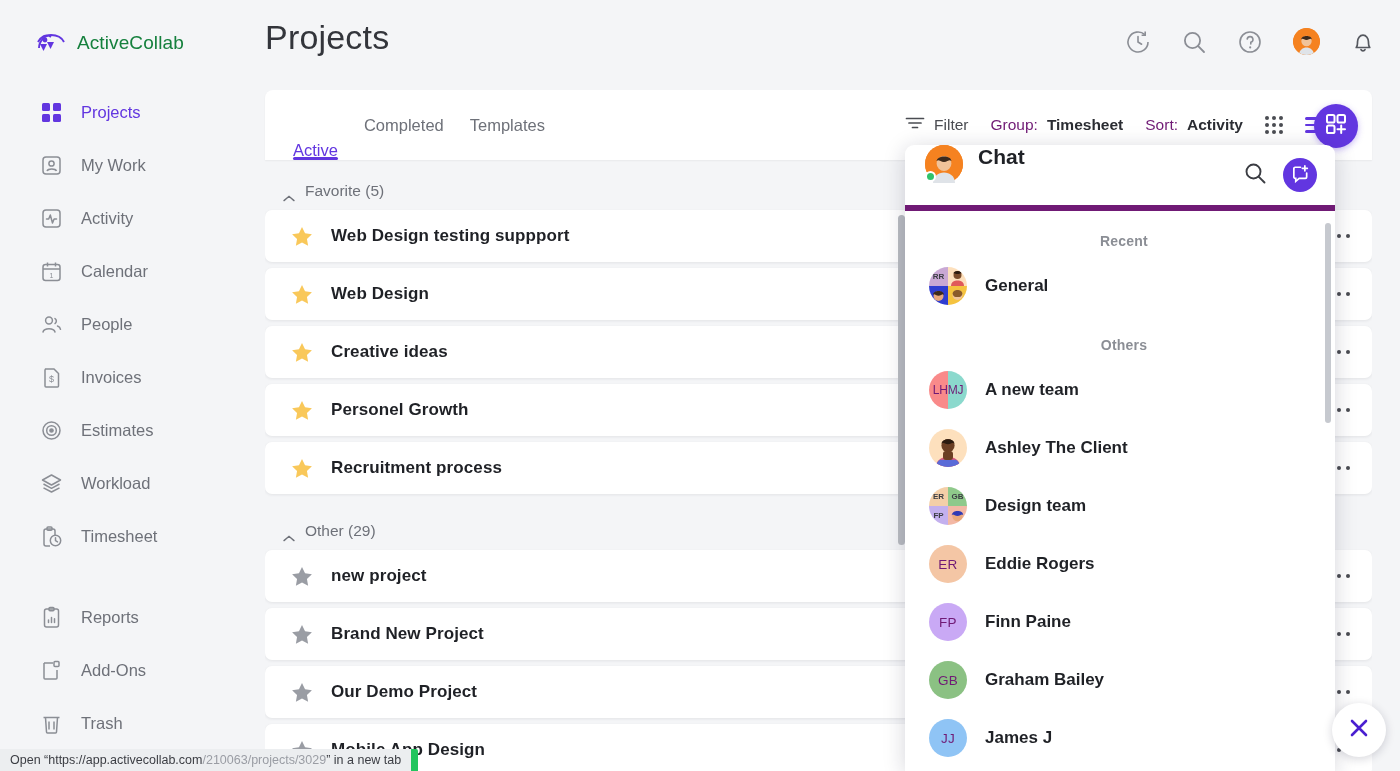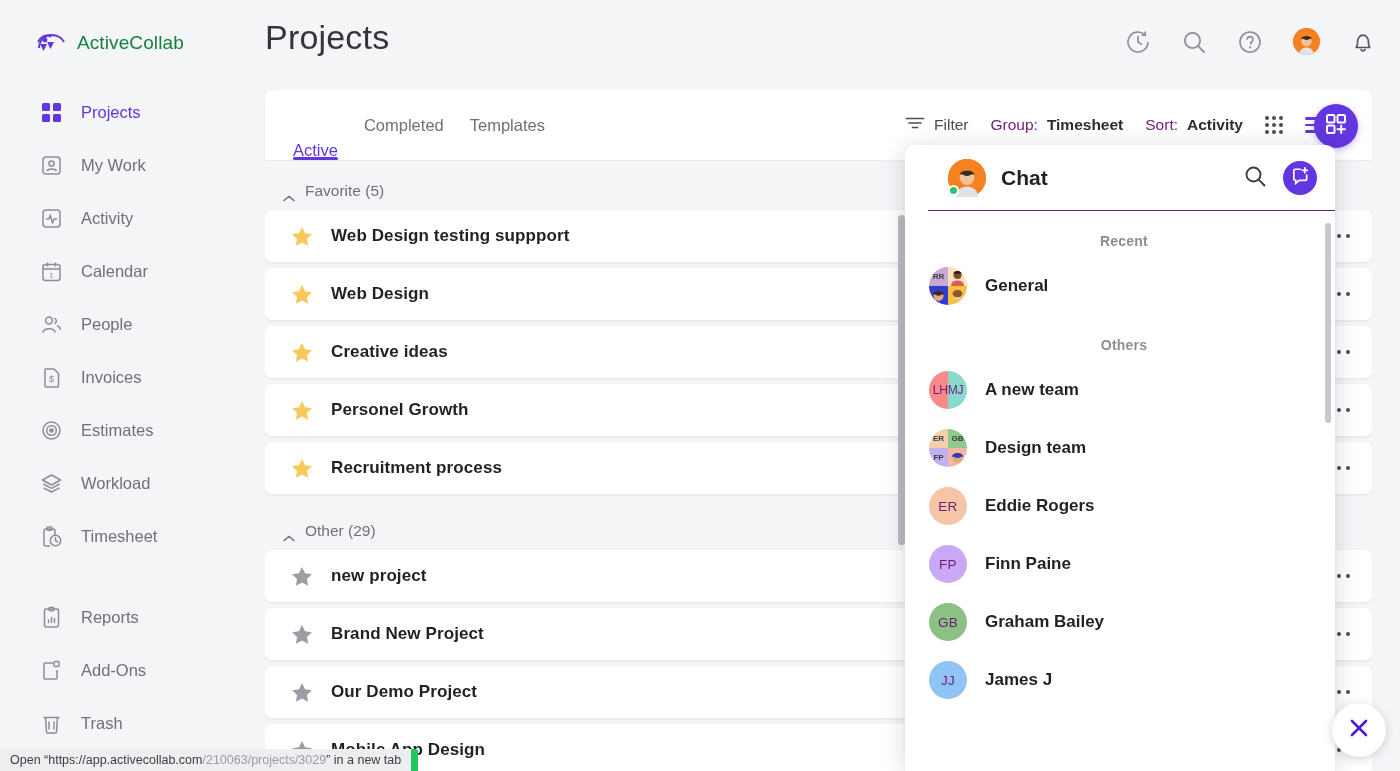"Chat" .chat-head { align-items: center -> none; border-bottom: 1px solid #701a75 -> 6px solid #701a75; margin-left: 23px -> none }
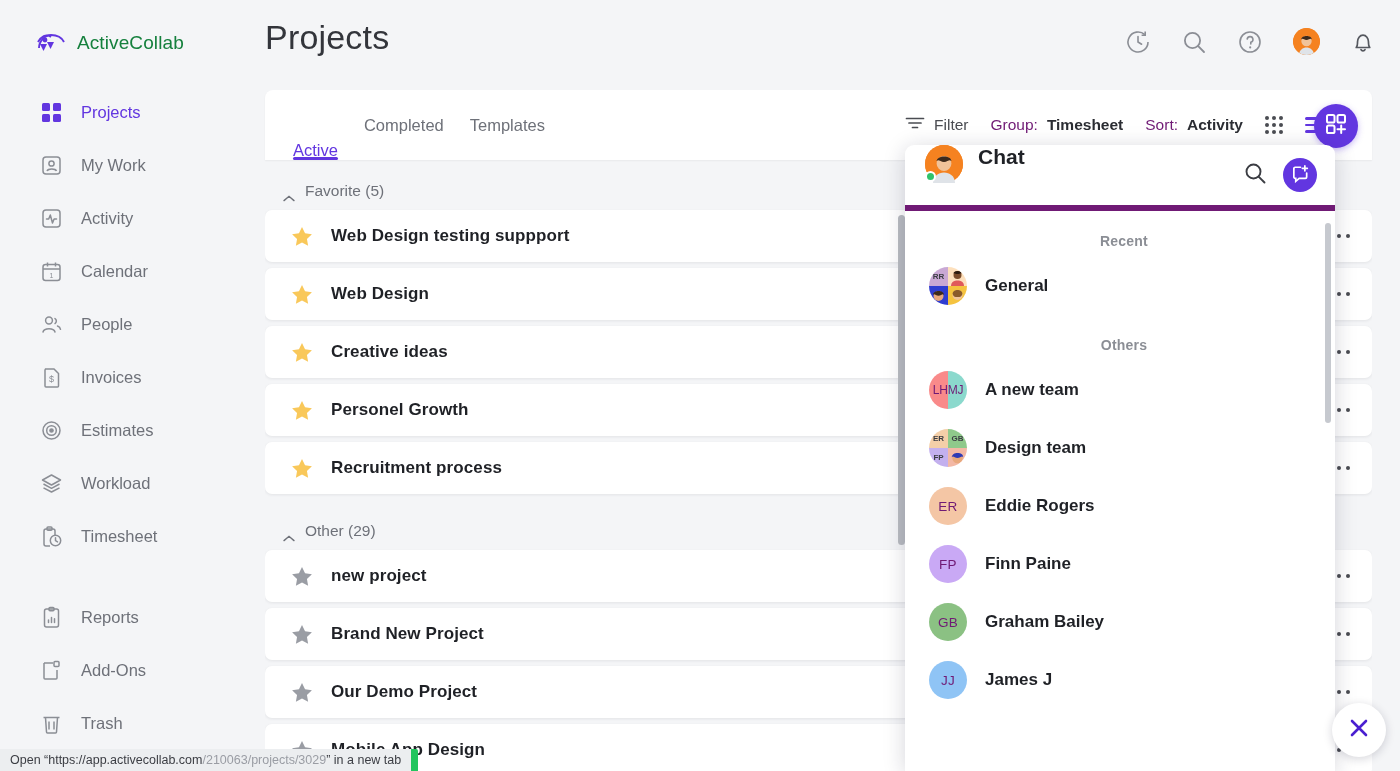"Ashley The Client" div.chat-item { html: none -> <div> <span> <svg> <path></path> <path></path> <rect></rect> <circle></circle> <path></path> </svg> </span> <span>Ashley The Client</span> </div> }
